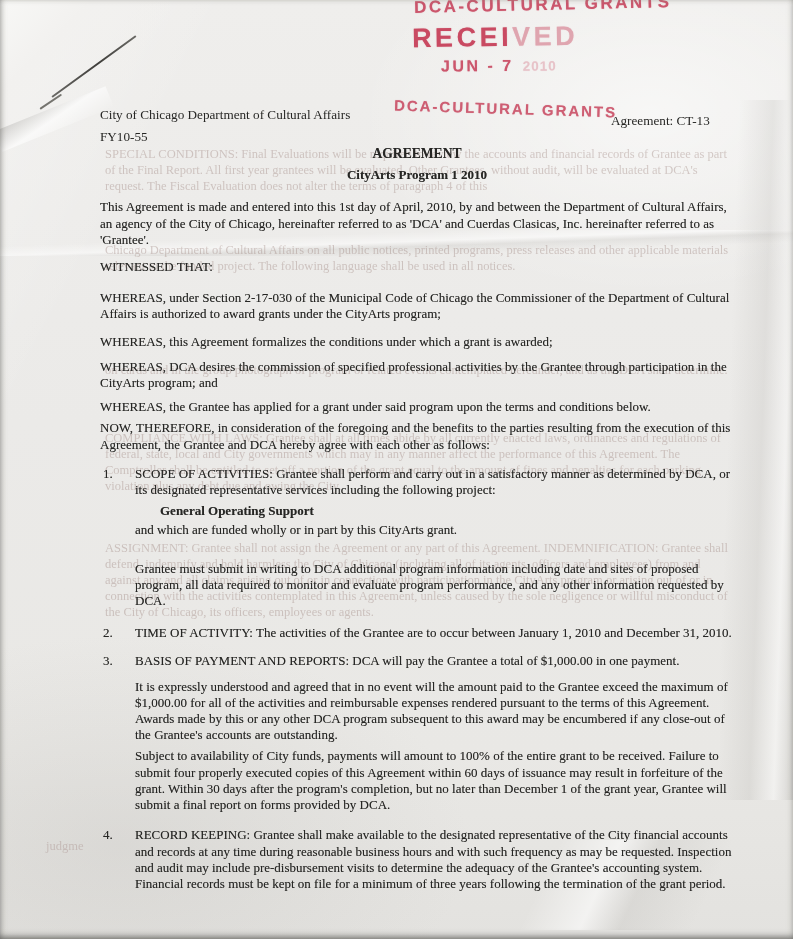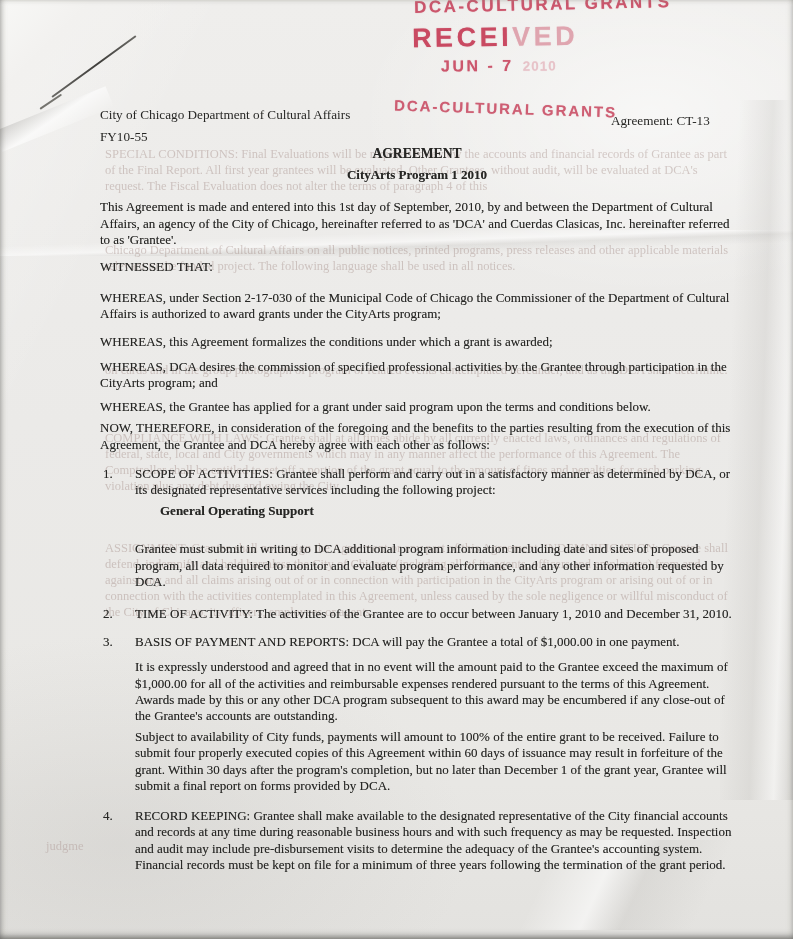"This Agreement is made and" p.p-intro { text: September -> April }
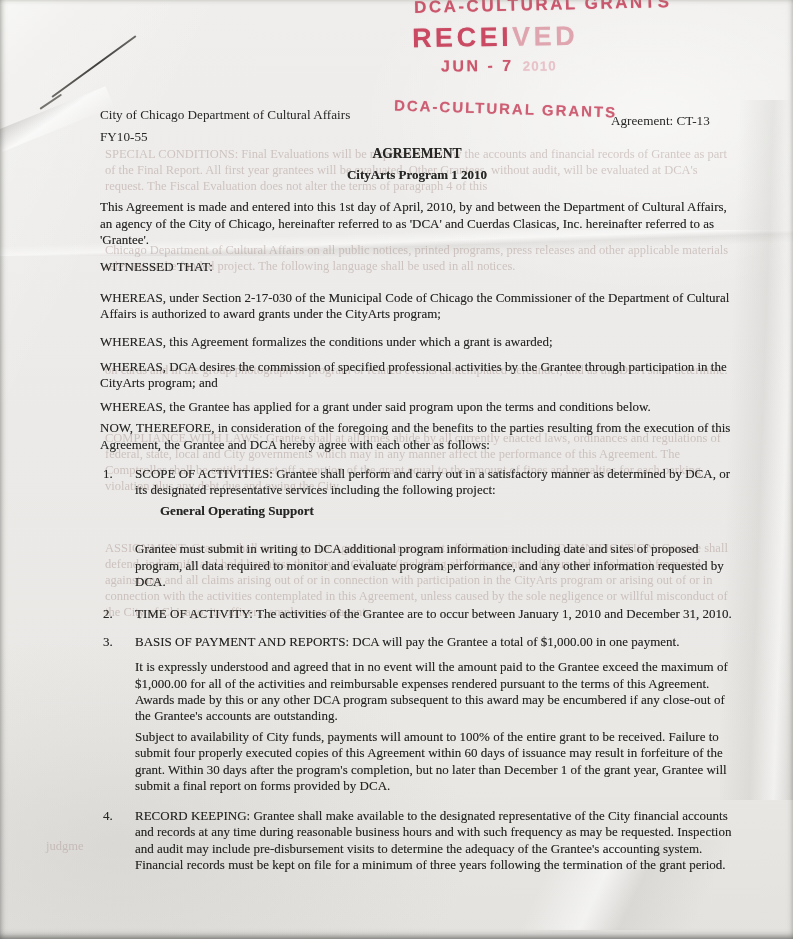"and which are funded wholly" p.p-funding { html: none -> <p>and which are funded wholly or in part by this CityArts grant.</p> }
